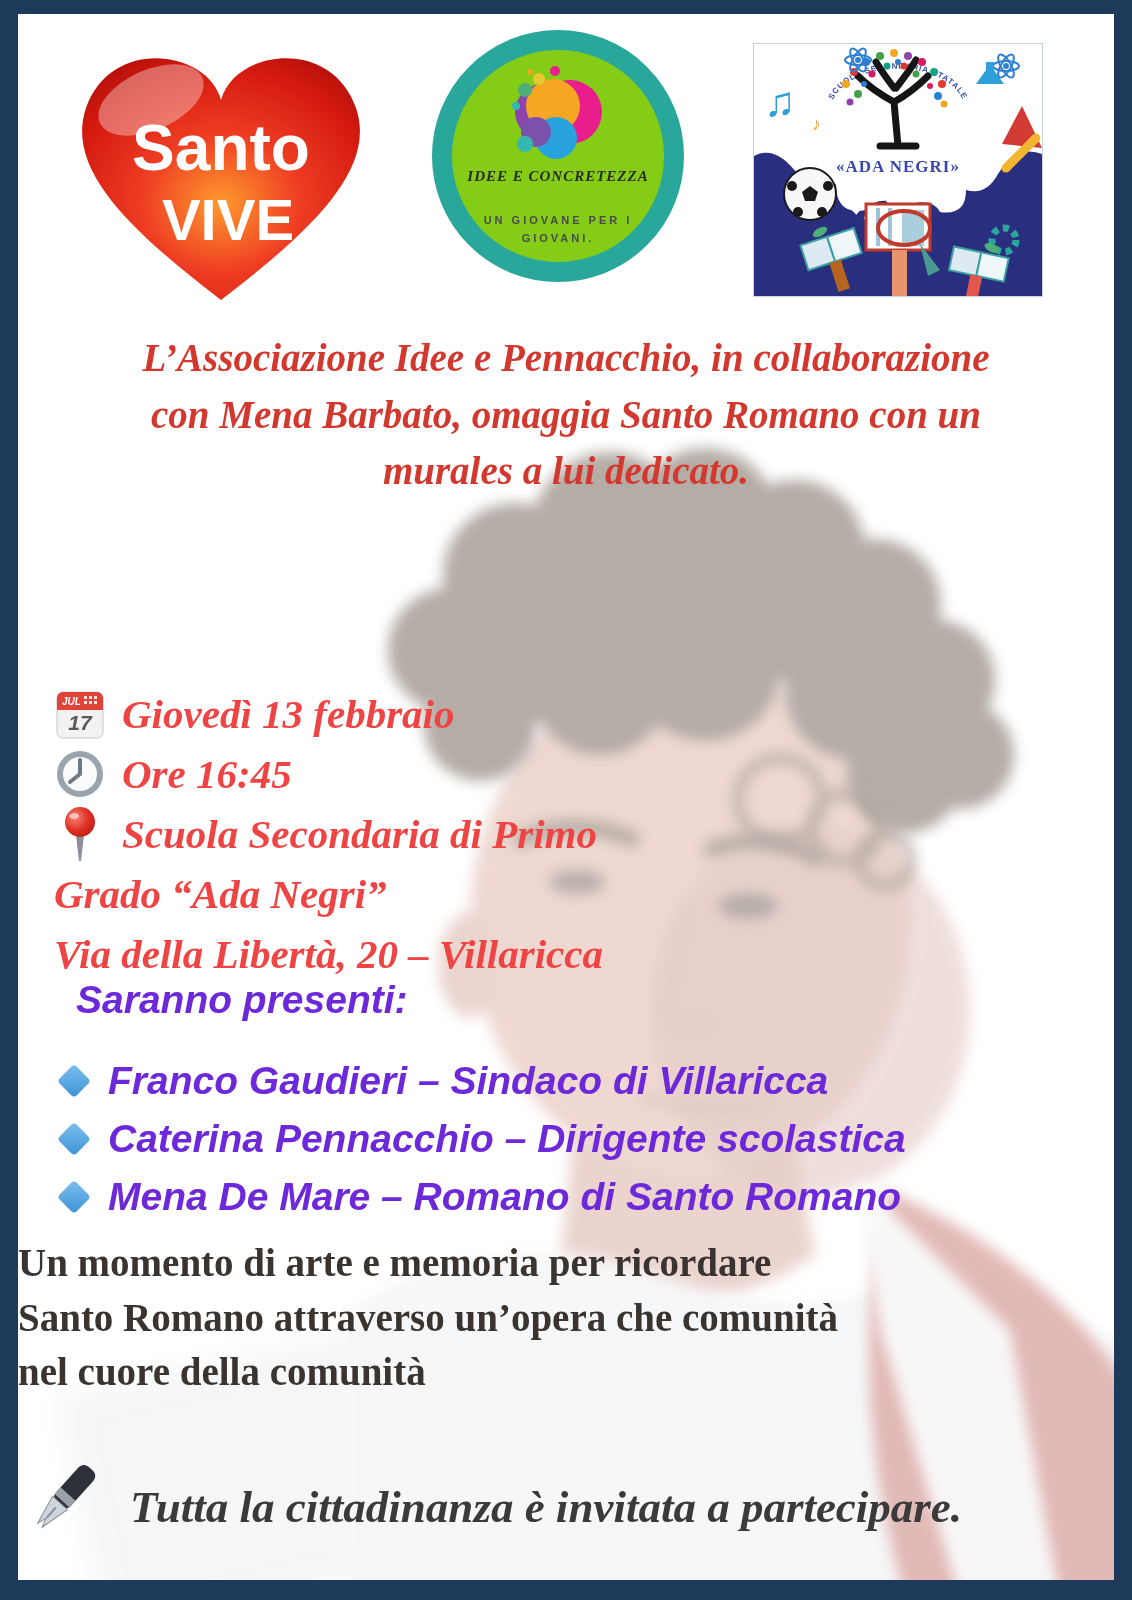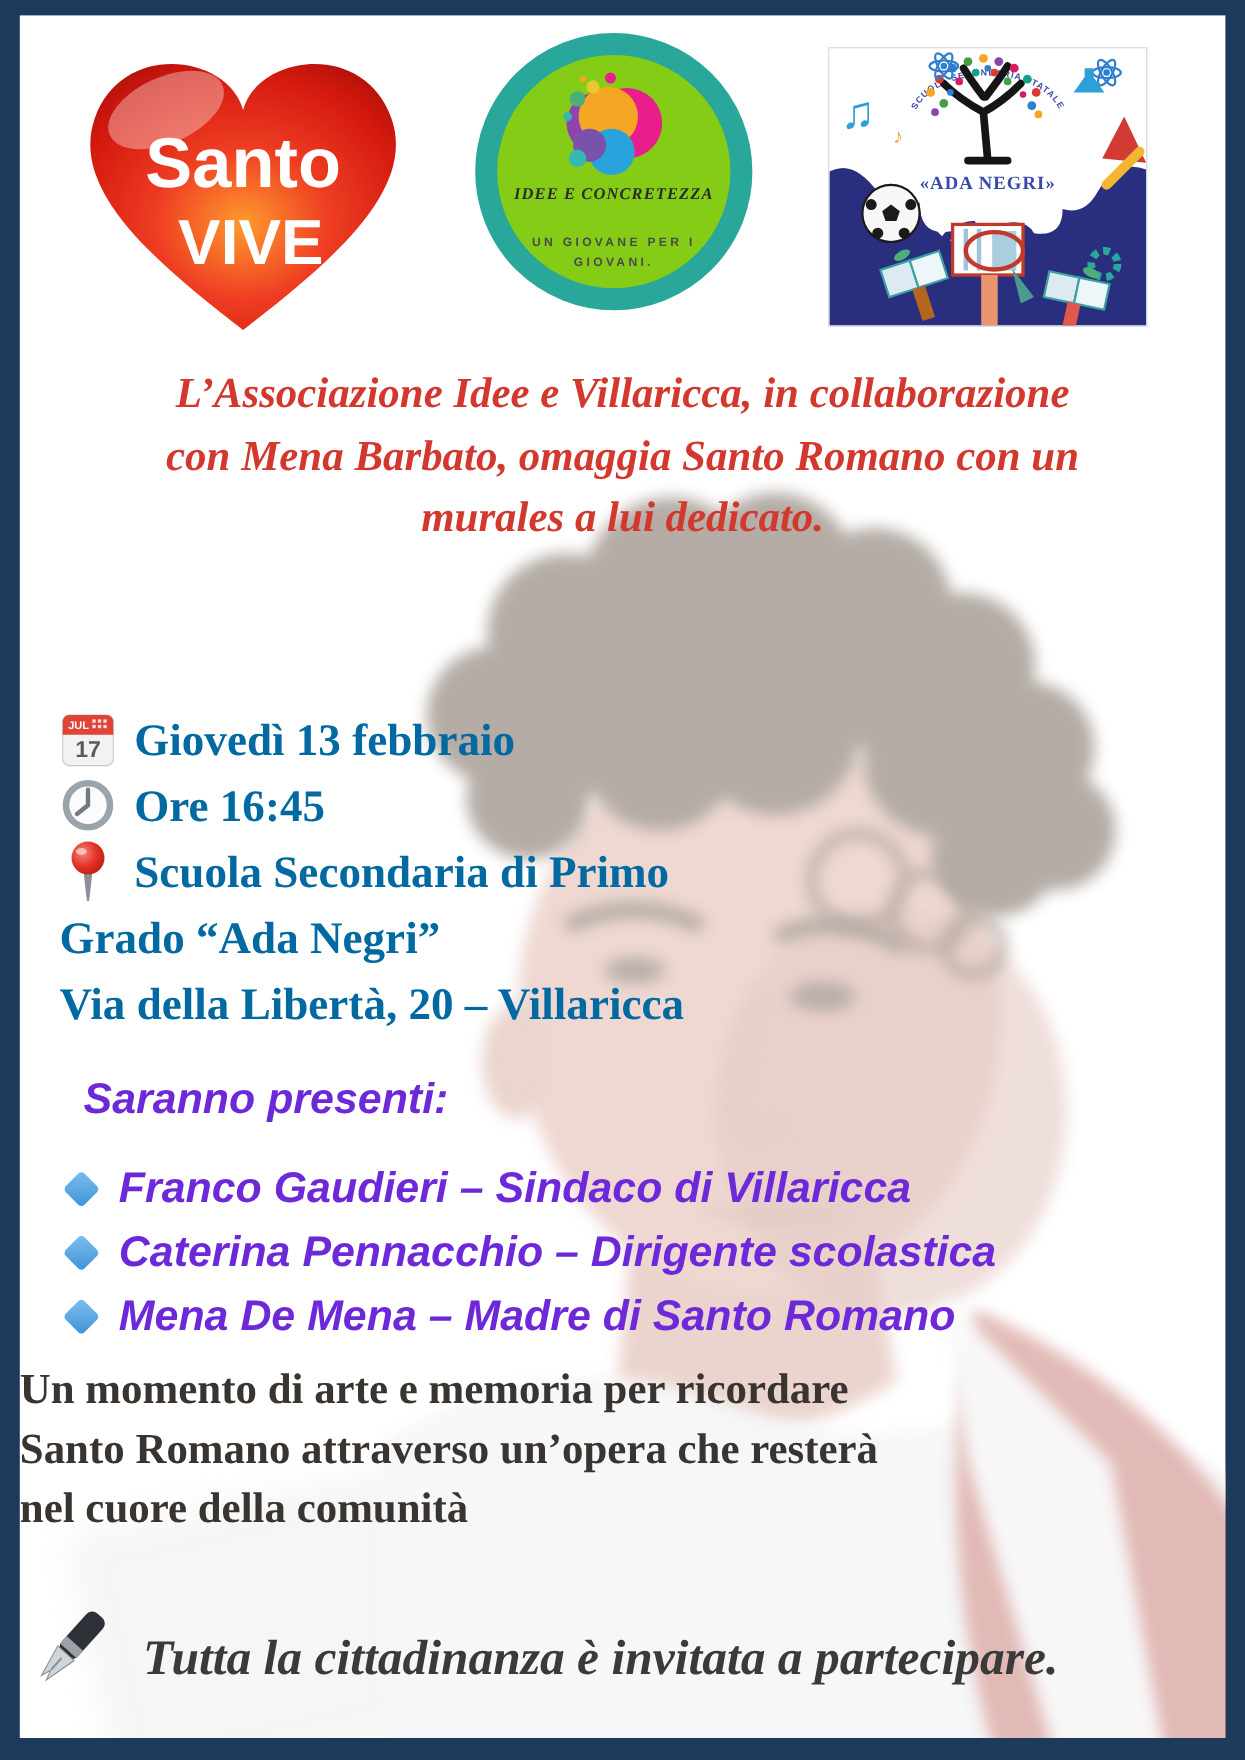"L’Associazione Idee e Villaricca, in" div { text: Villaricca -> Pennacchio }
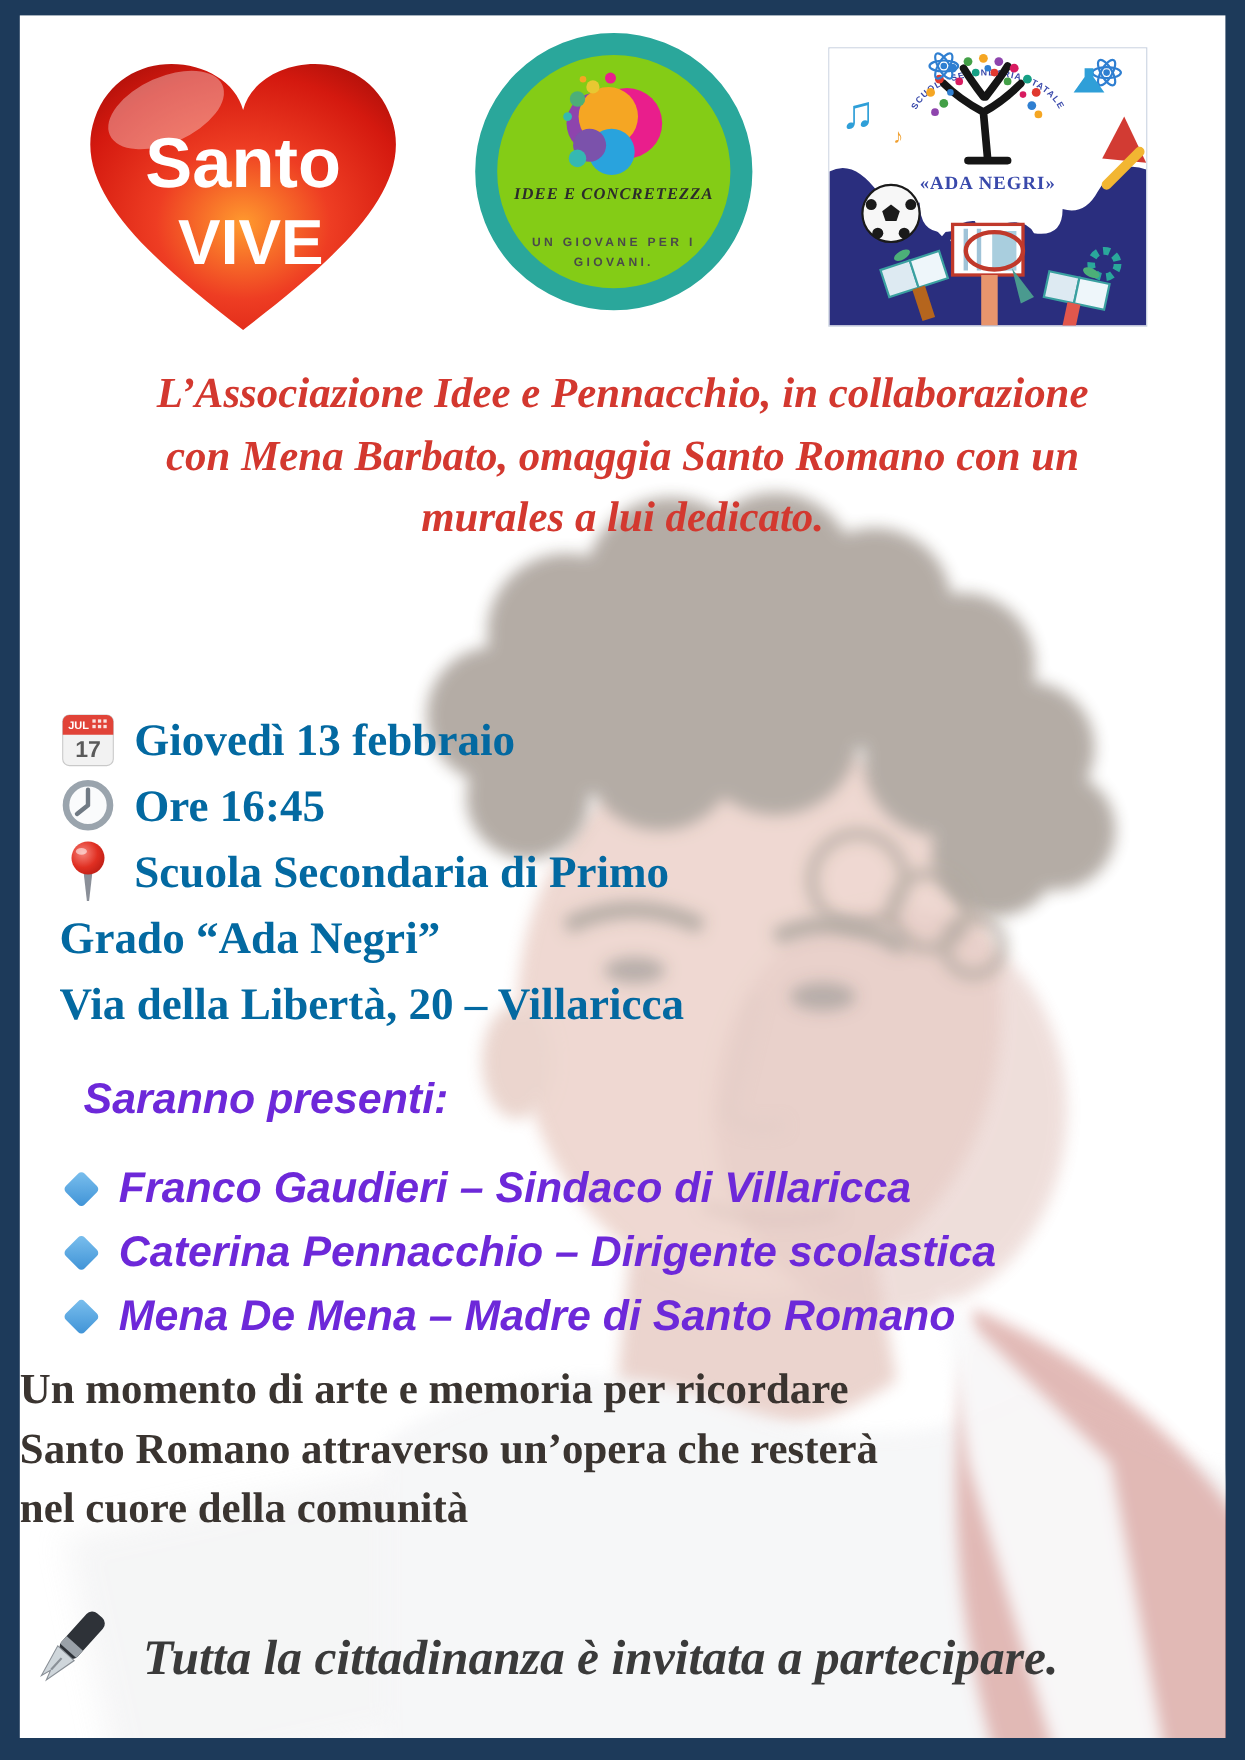"JUL" .details { color: #0369a1 -> #ef4444; font-style: none -> italic; top: 628px -> 670px }
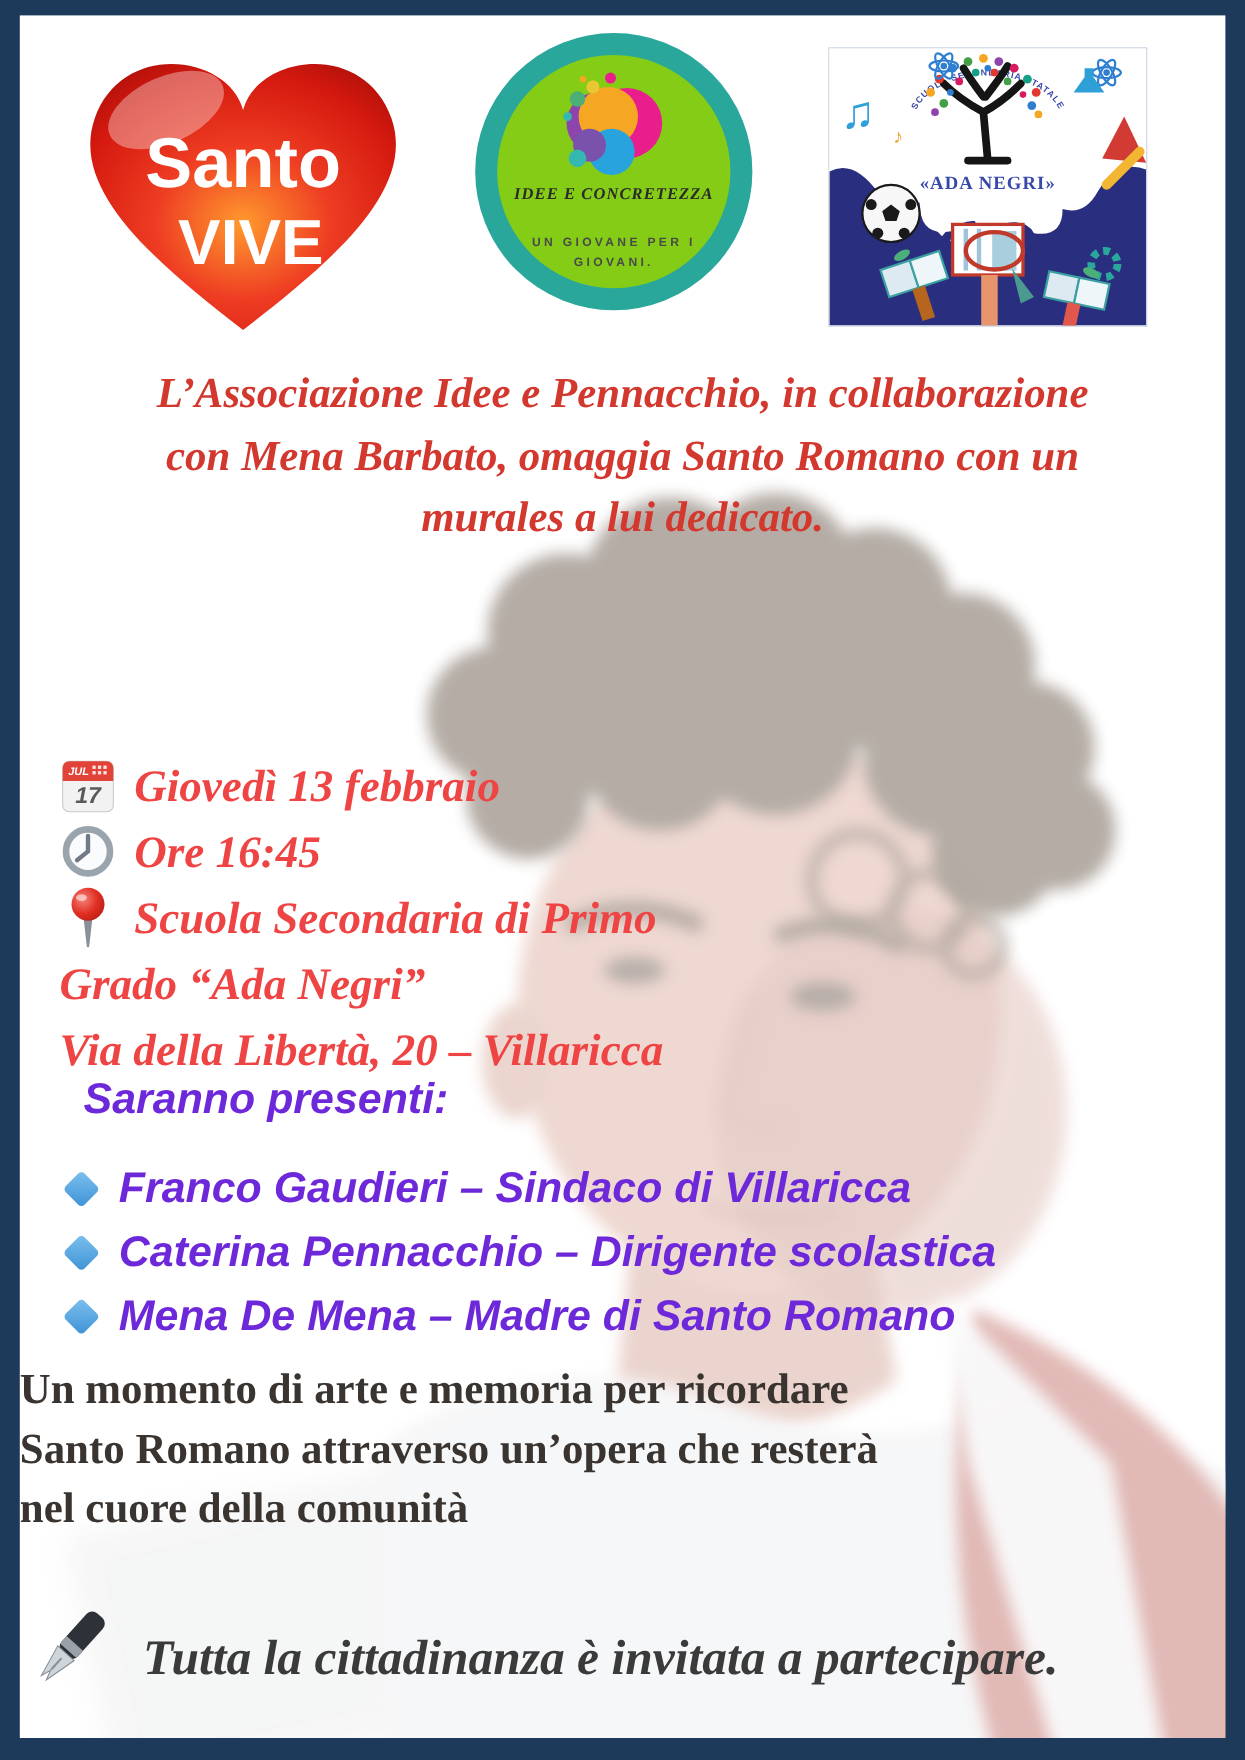"Mena De Mena – Madre" span { text: Mena – Madre -> Mare – Romano }
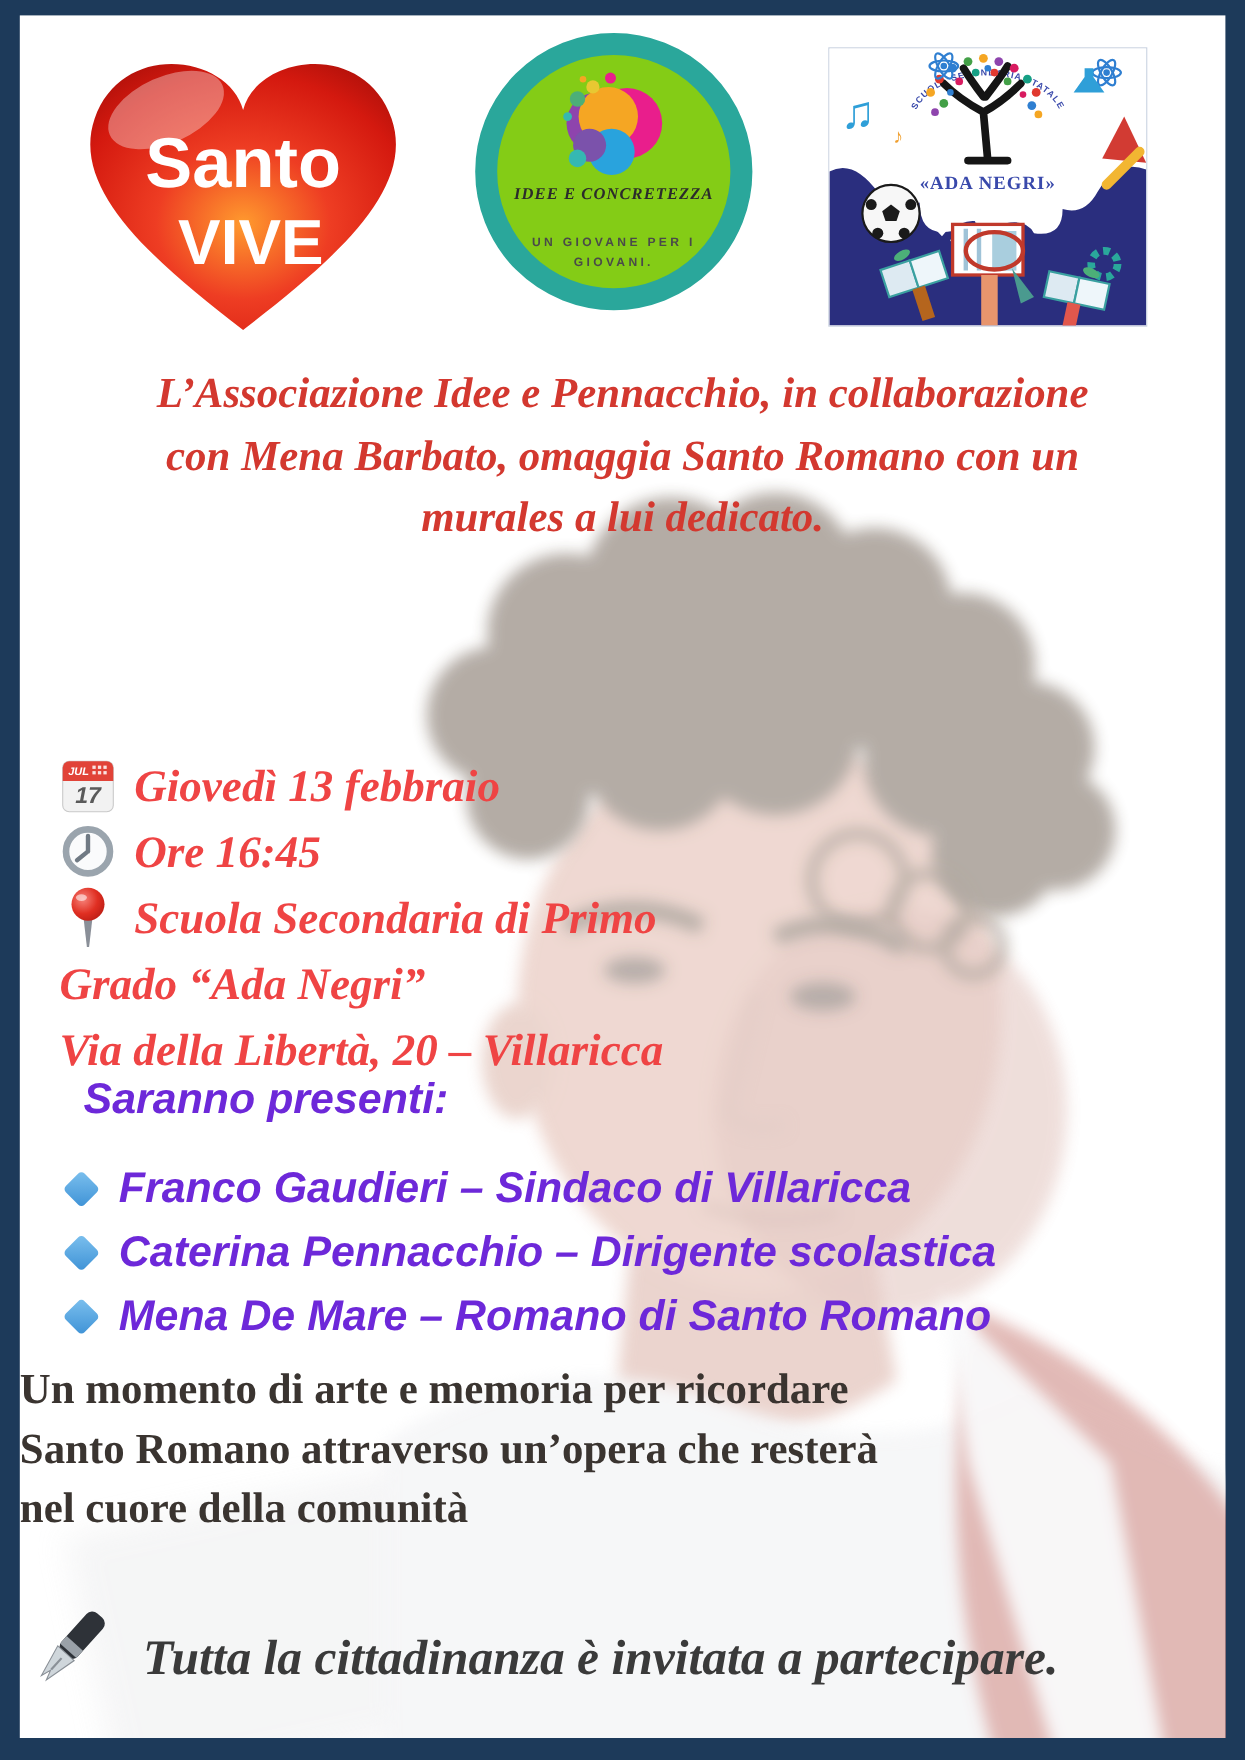"Santo Romano attraverso un’opera che" div { text: resterà -> comunità }
